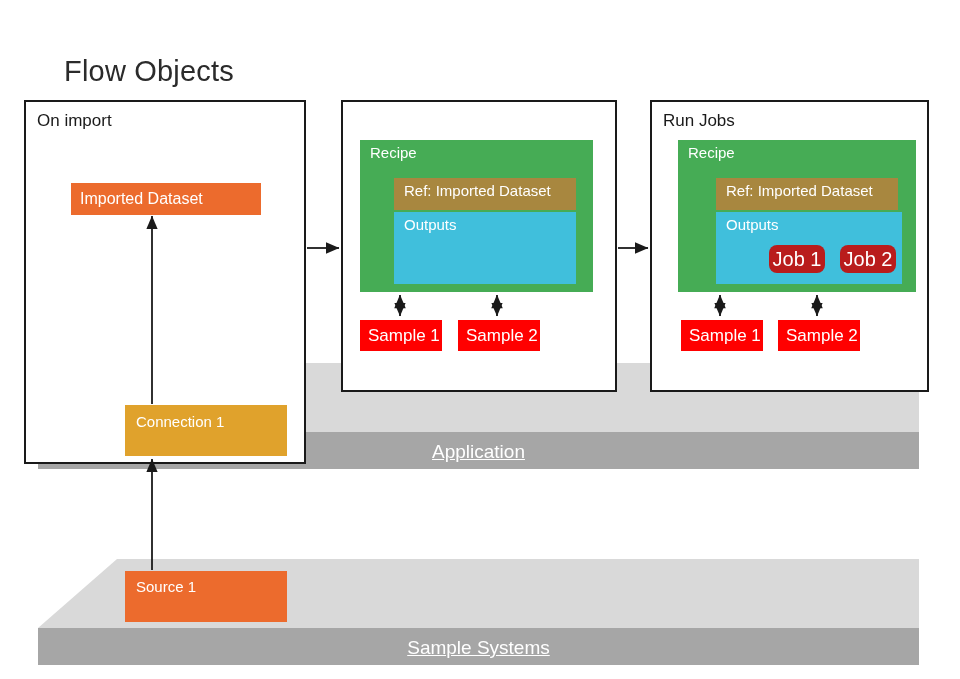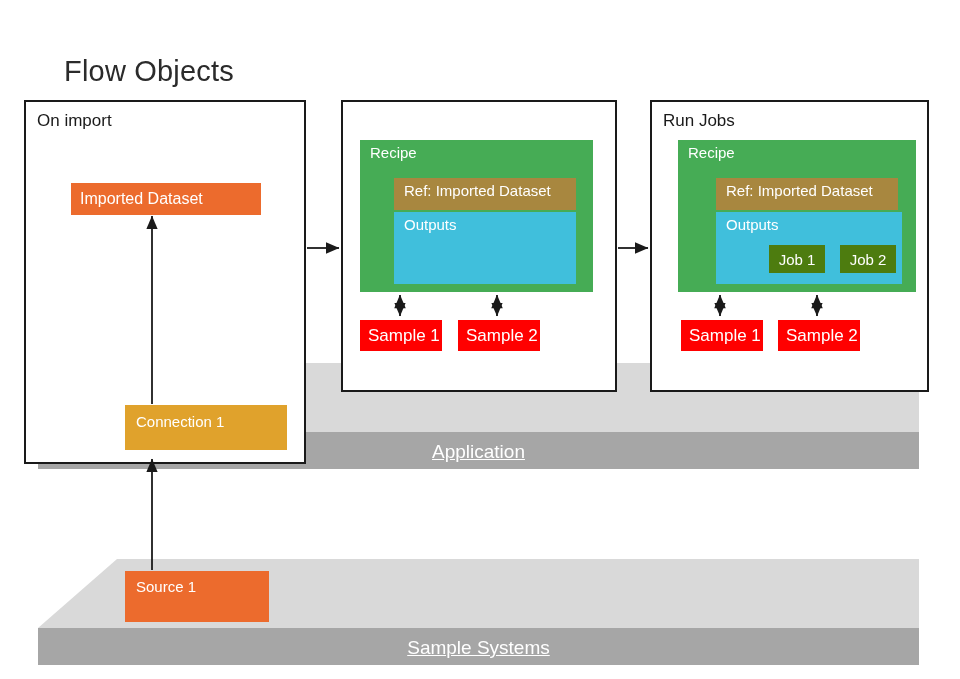"Job 1" .job { background: #4d7c0f -> #b91c1c; border-radius: none -> 8px; font-size: 15px -> 20px }
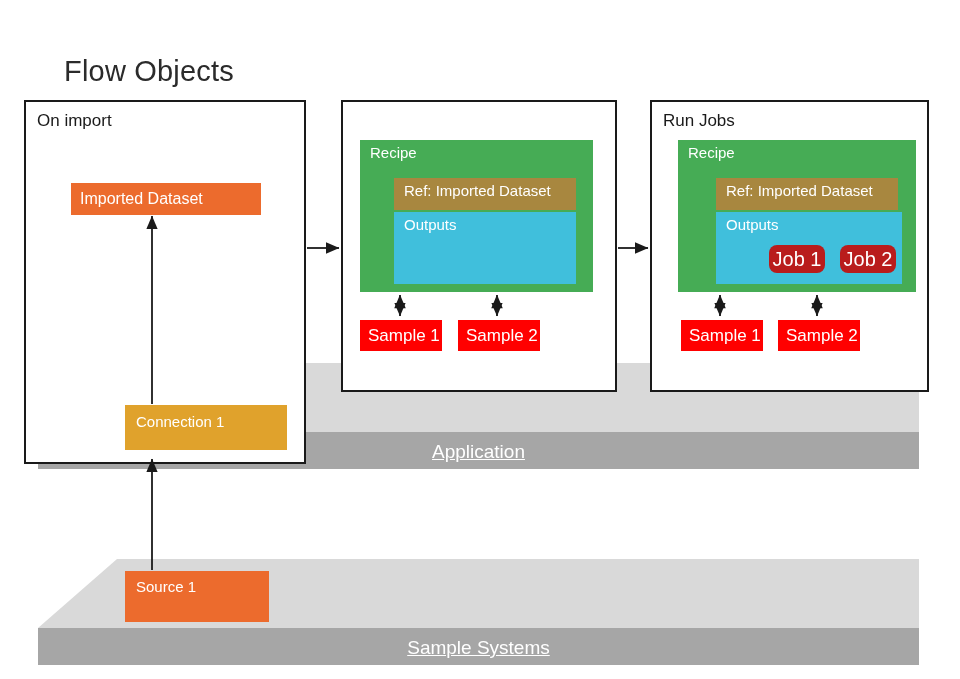"Connection 1" div.abs { height: 45px -> 51px }
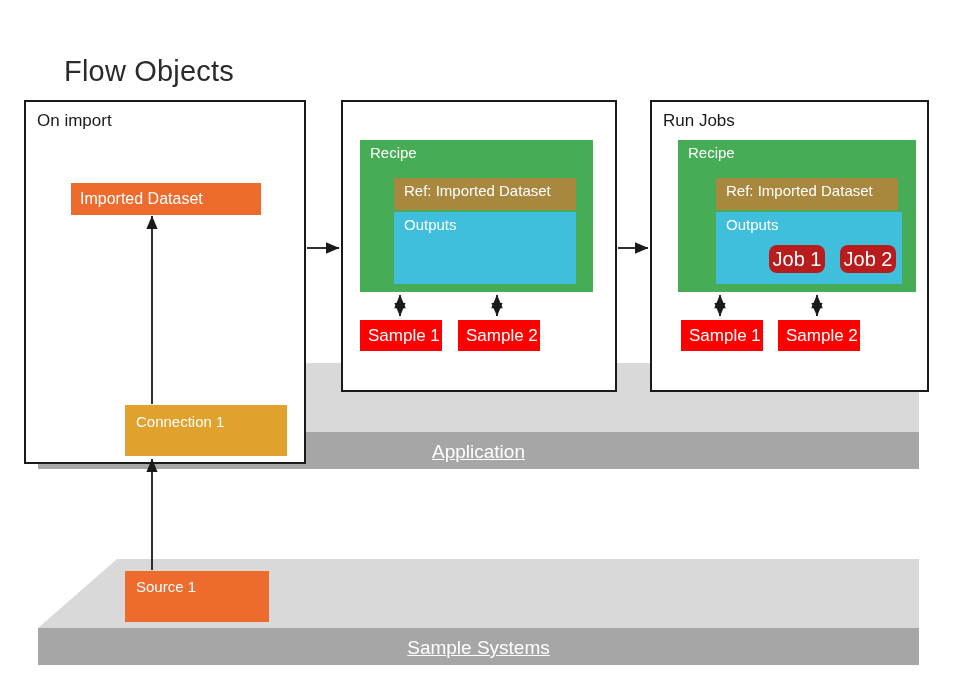"Source 1" div.abs { width: 144px -> 162px }
